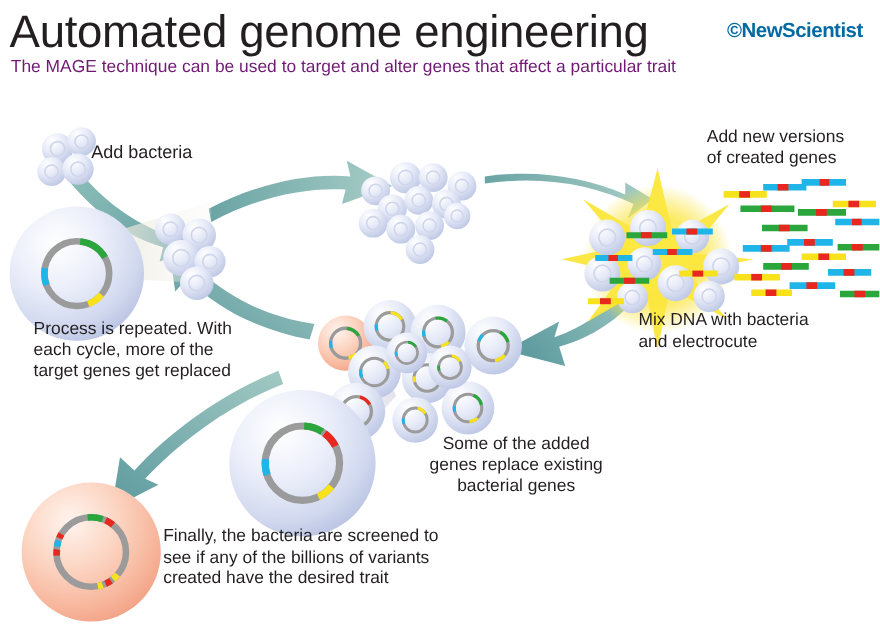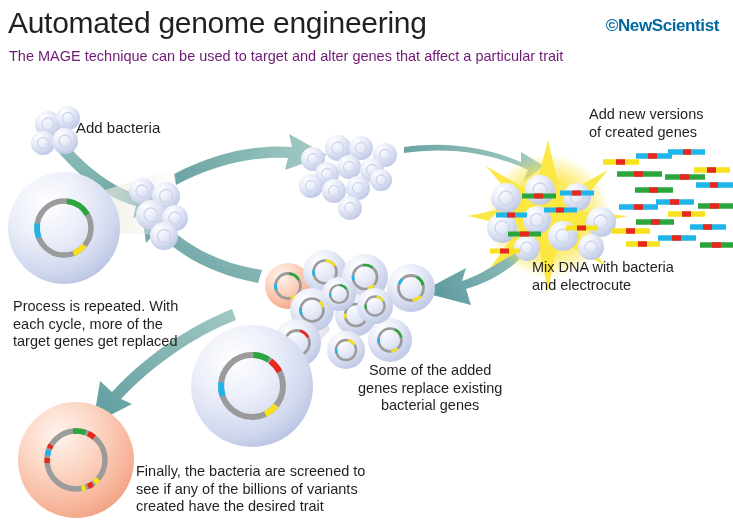"Automated genome engineering" #page-title { font-size: 30px -> 38px }
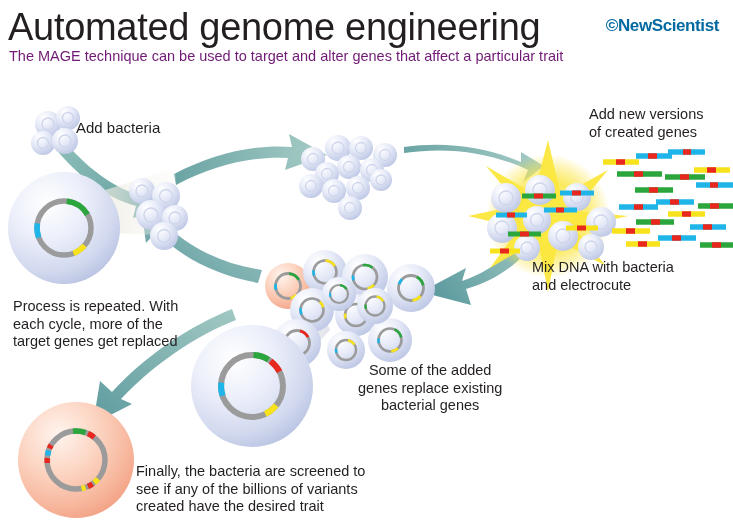"Process is repeated. With" div.label { left: 13px -> 28px; margin-top: 32px -> none }
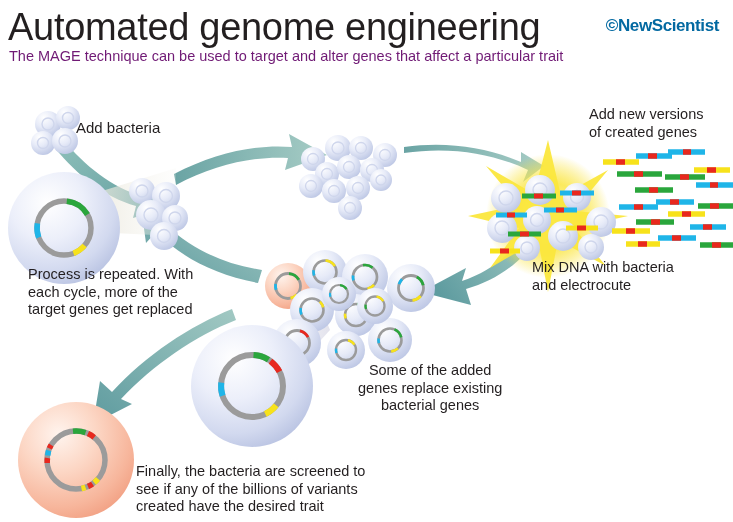"Finally, the bacteria are screened" div.label { top: 463px -> 439px }
